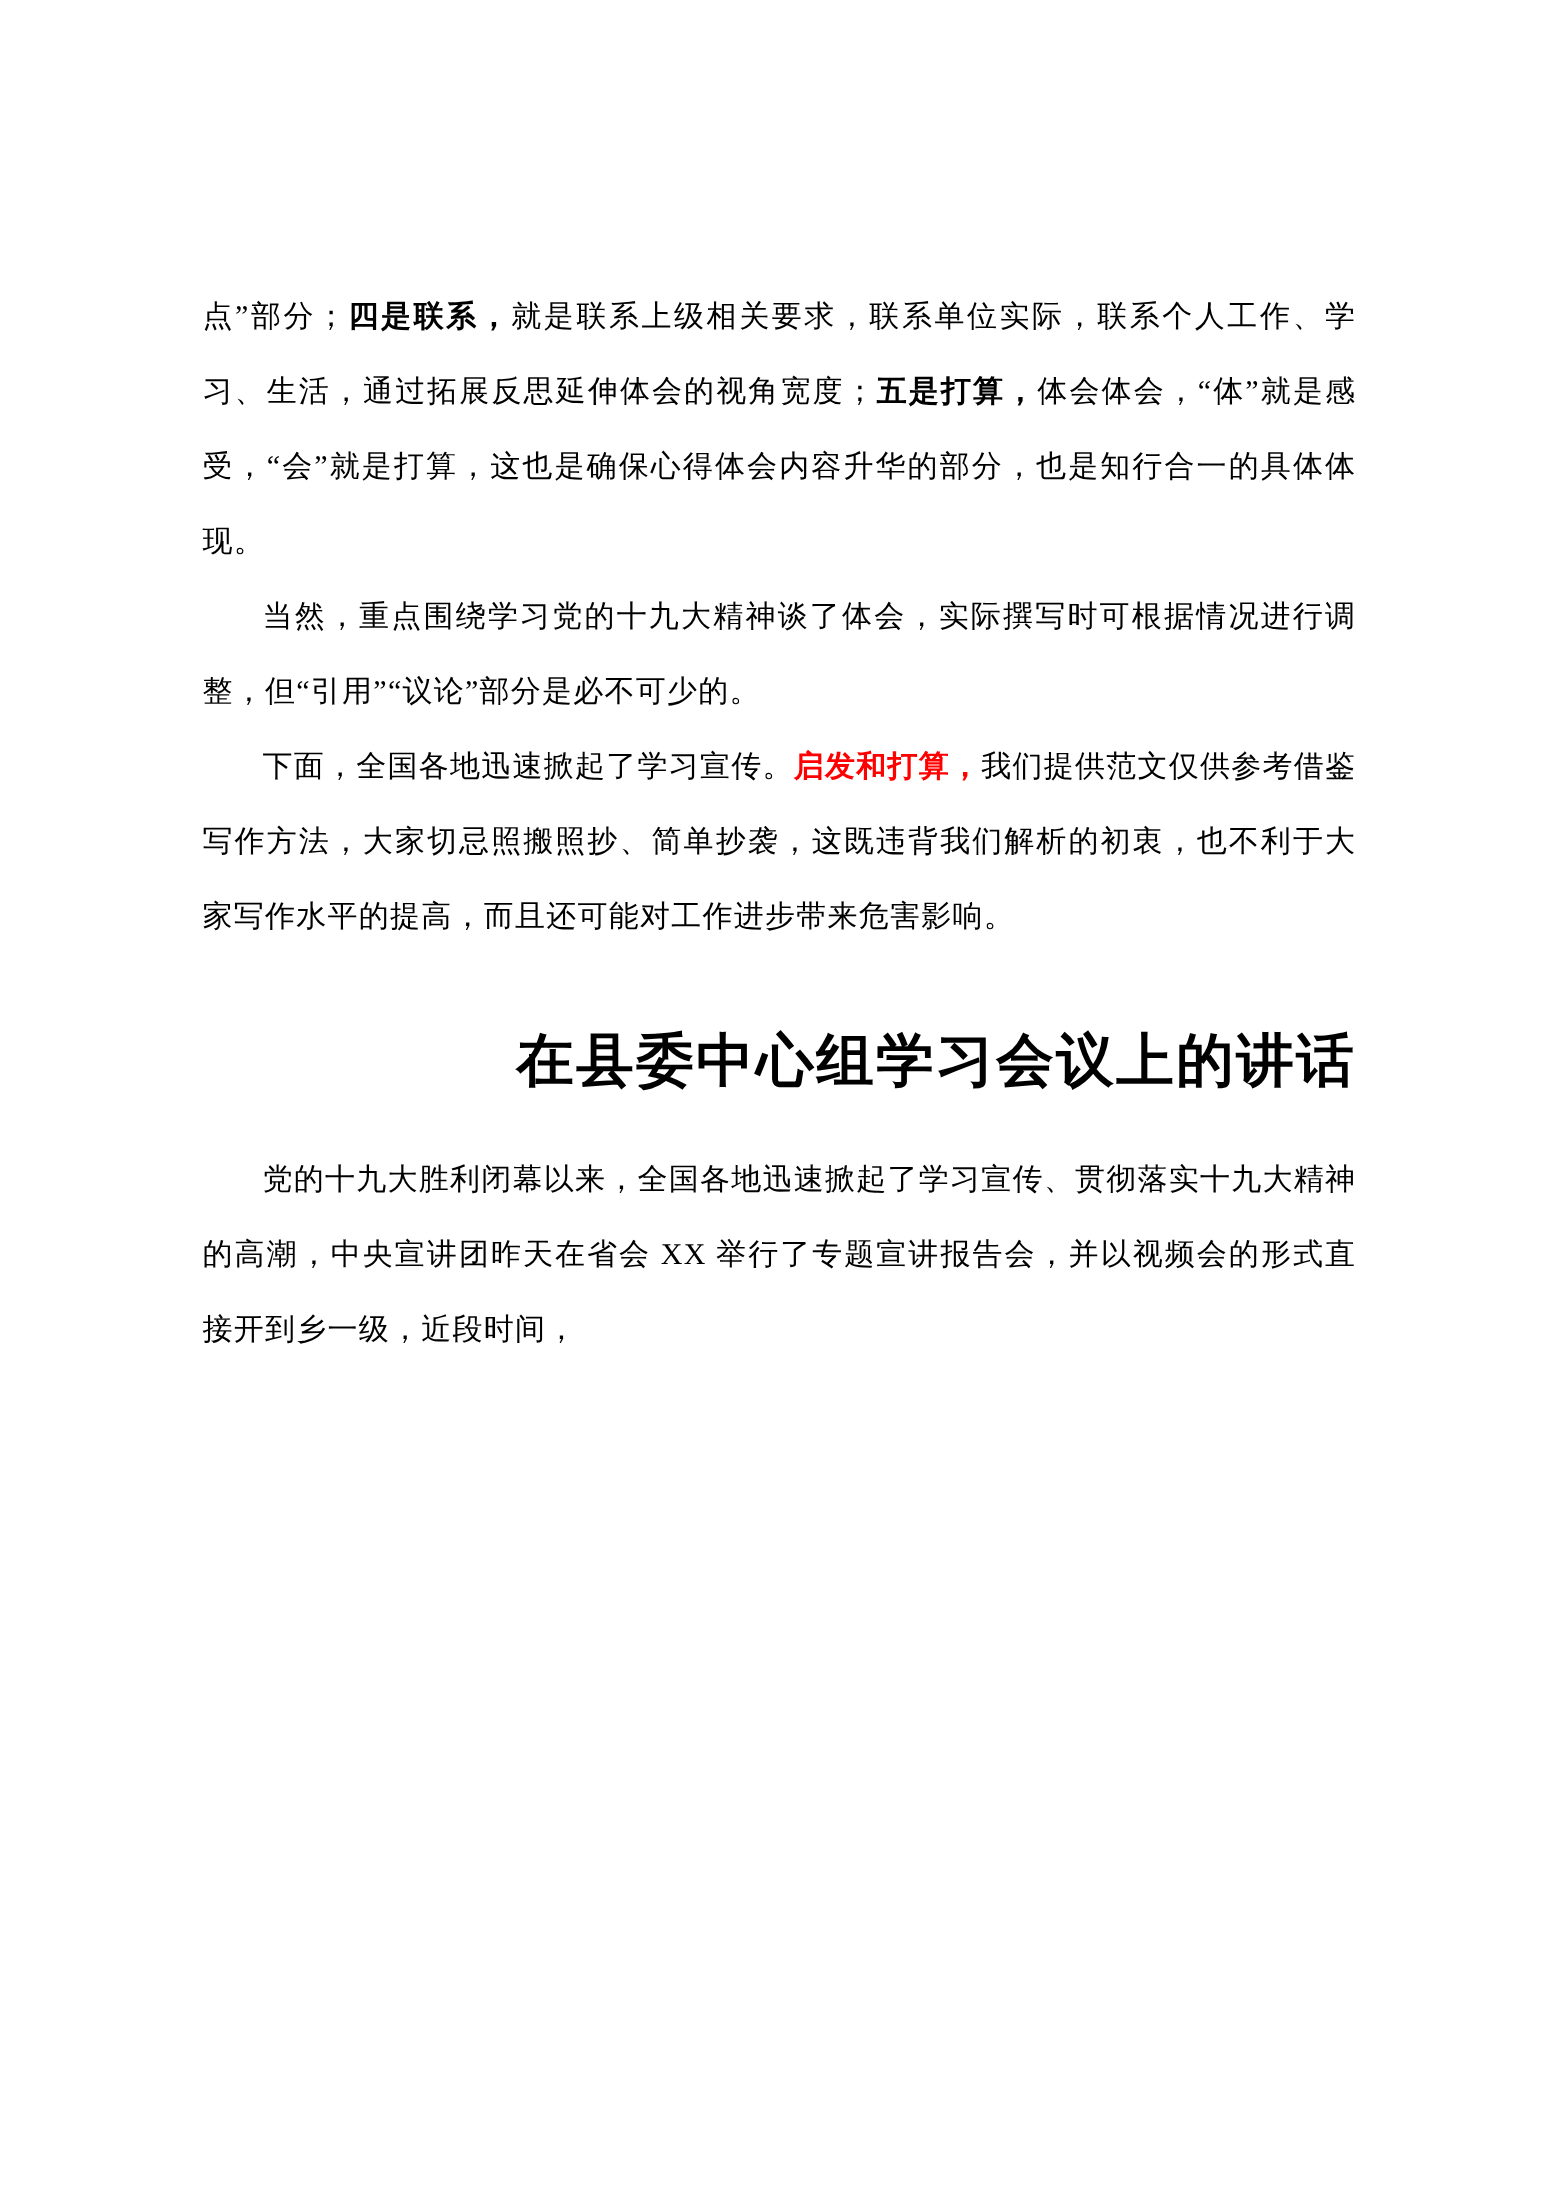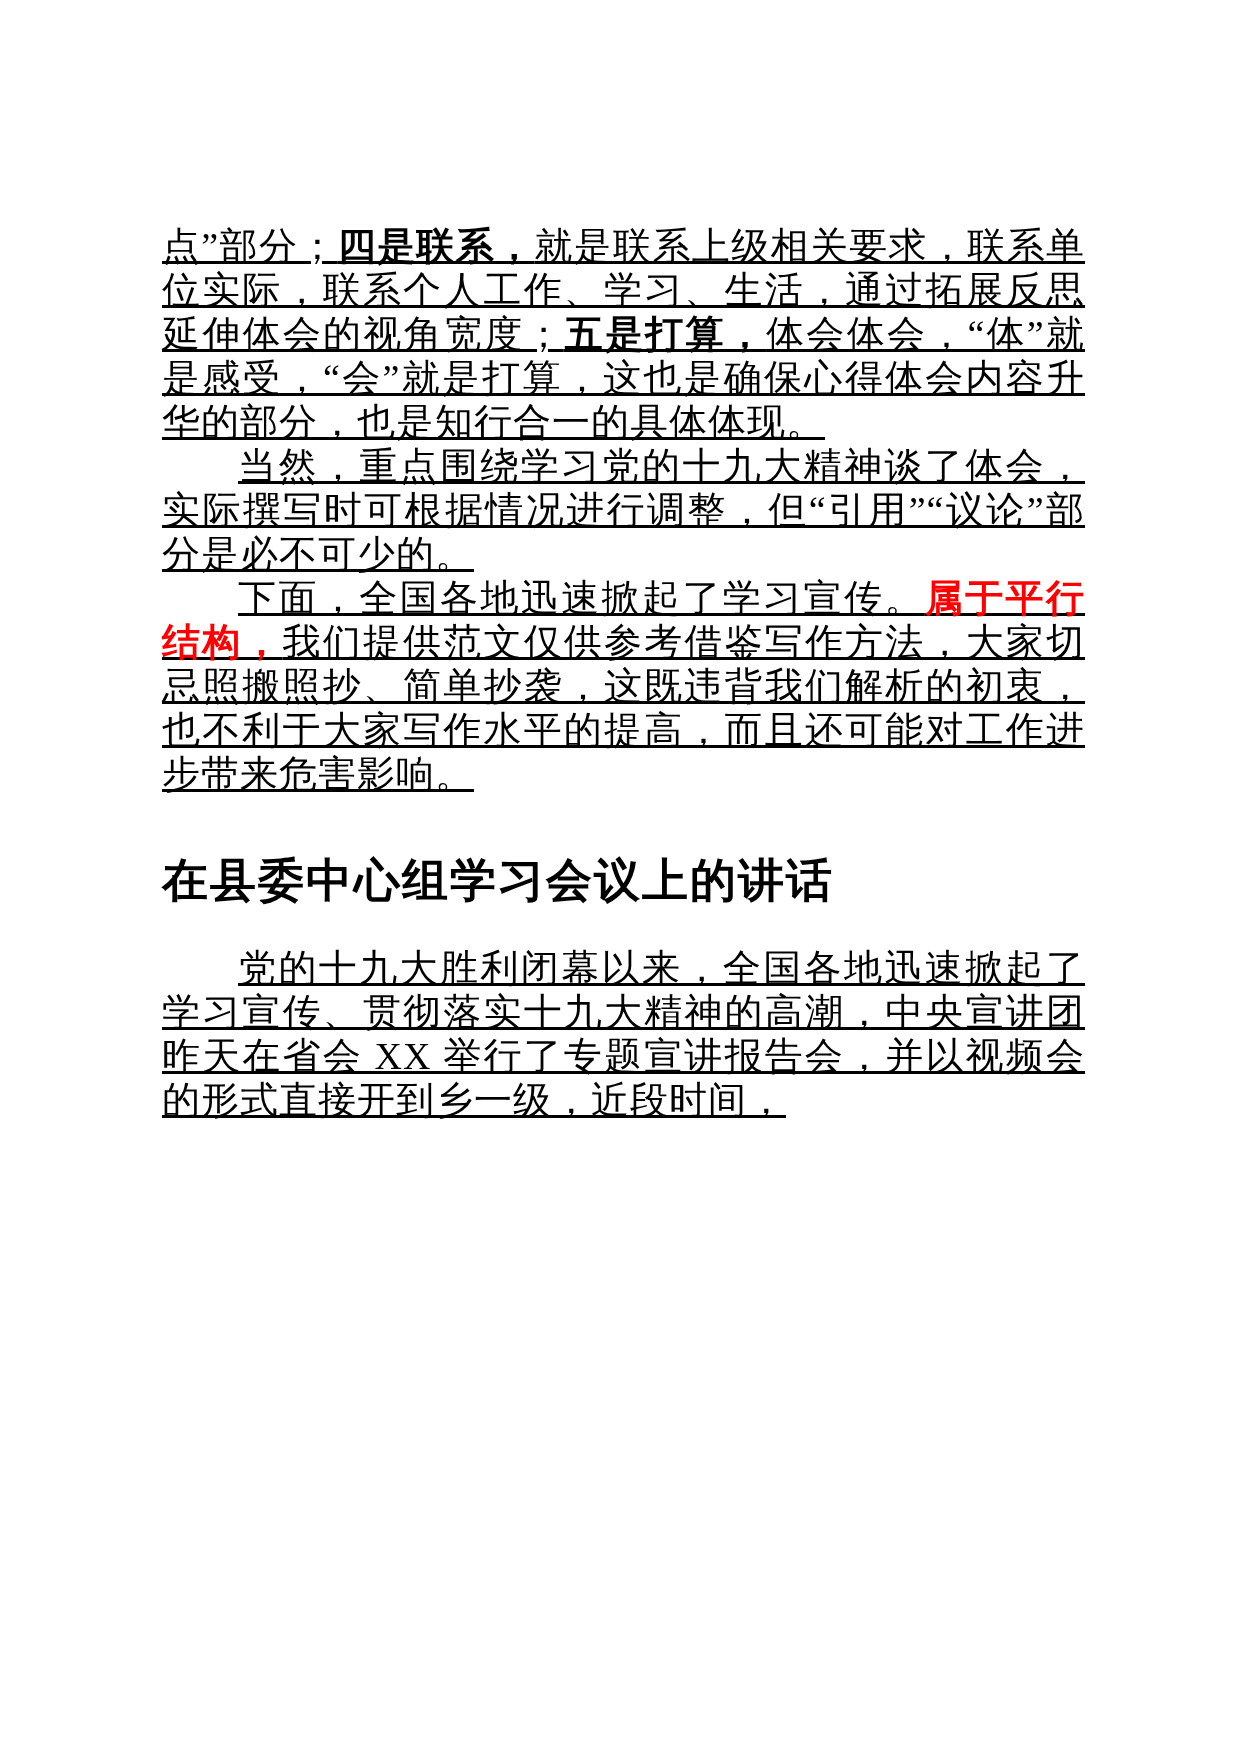"点”部分；四是联系，就是联系上级相关要求，联系单位实际，联系个人工作、学习、生活" .par { font-size: 38px -> 24px; line-height: 44px -> 60px; text-decoration: underline -> none }
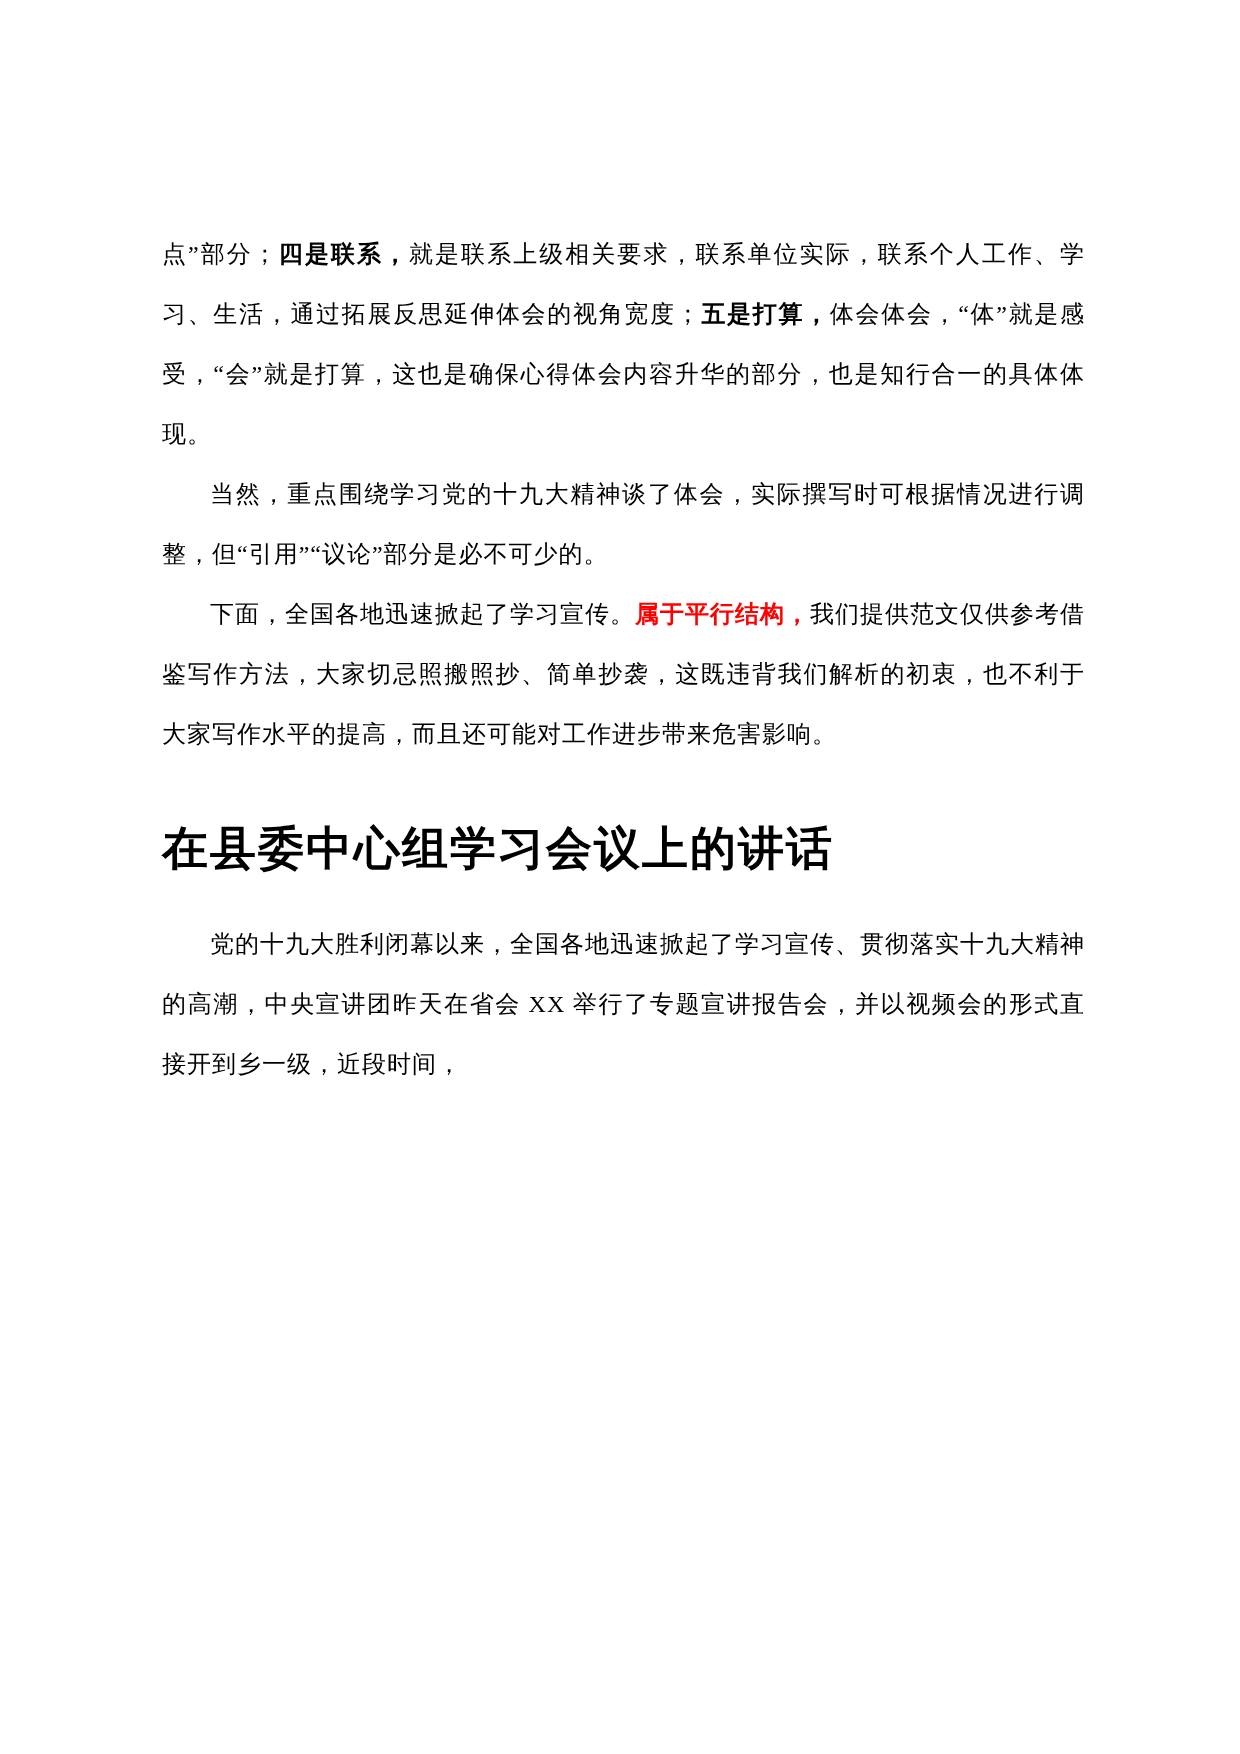"属于平行结构，" span.red { text: 属于平行结构 -> 启发和打算 }
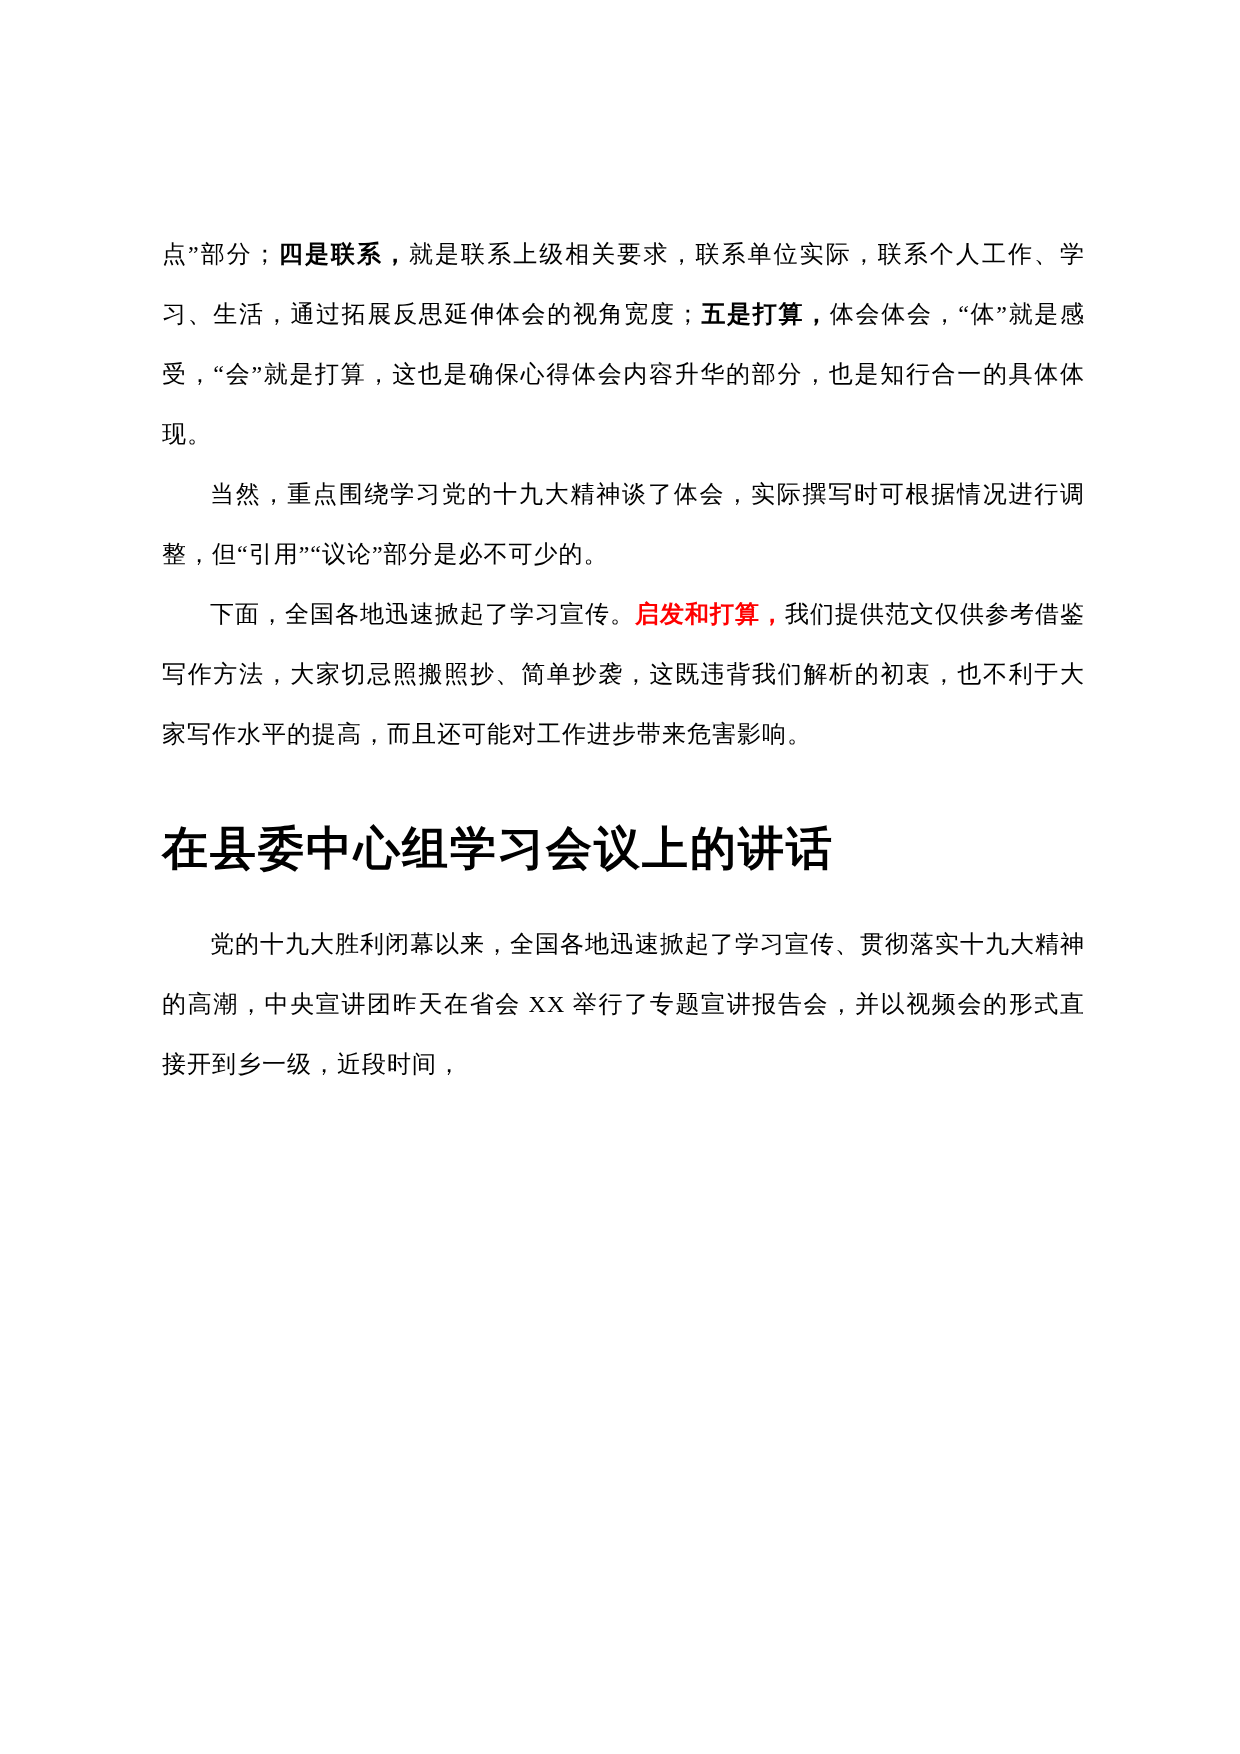"在县委中心组学习会议上的讲话" .title { text-align: left -> right }
